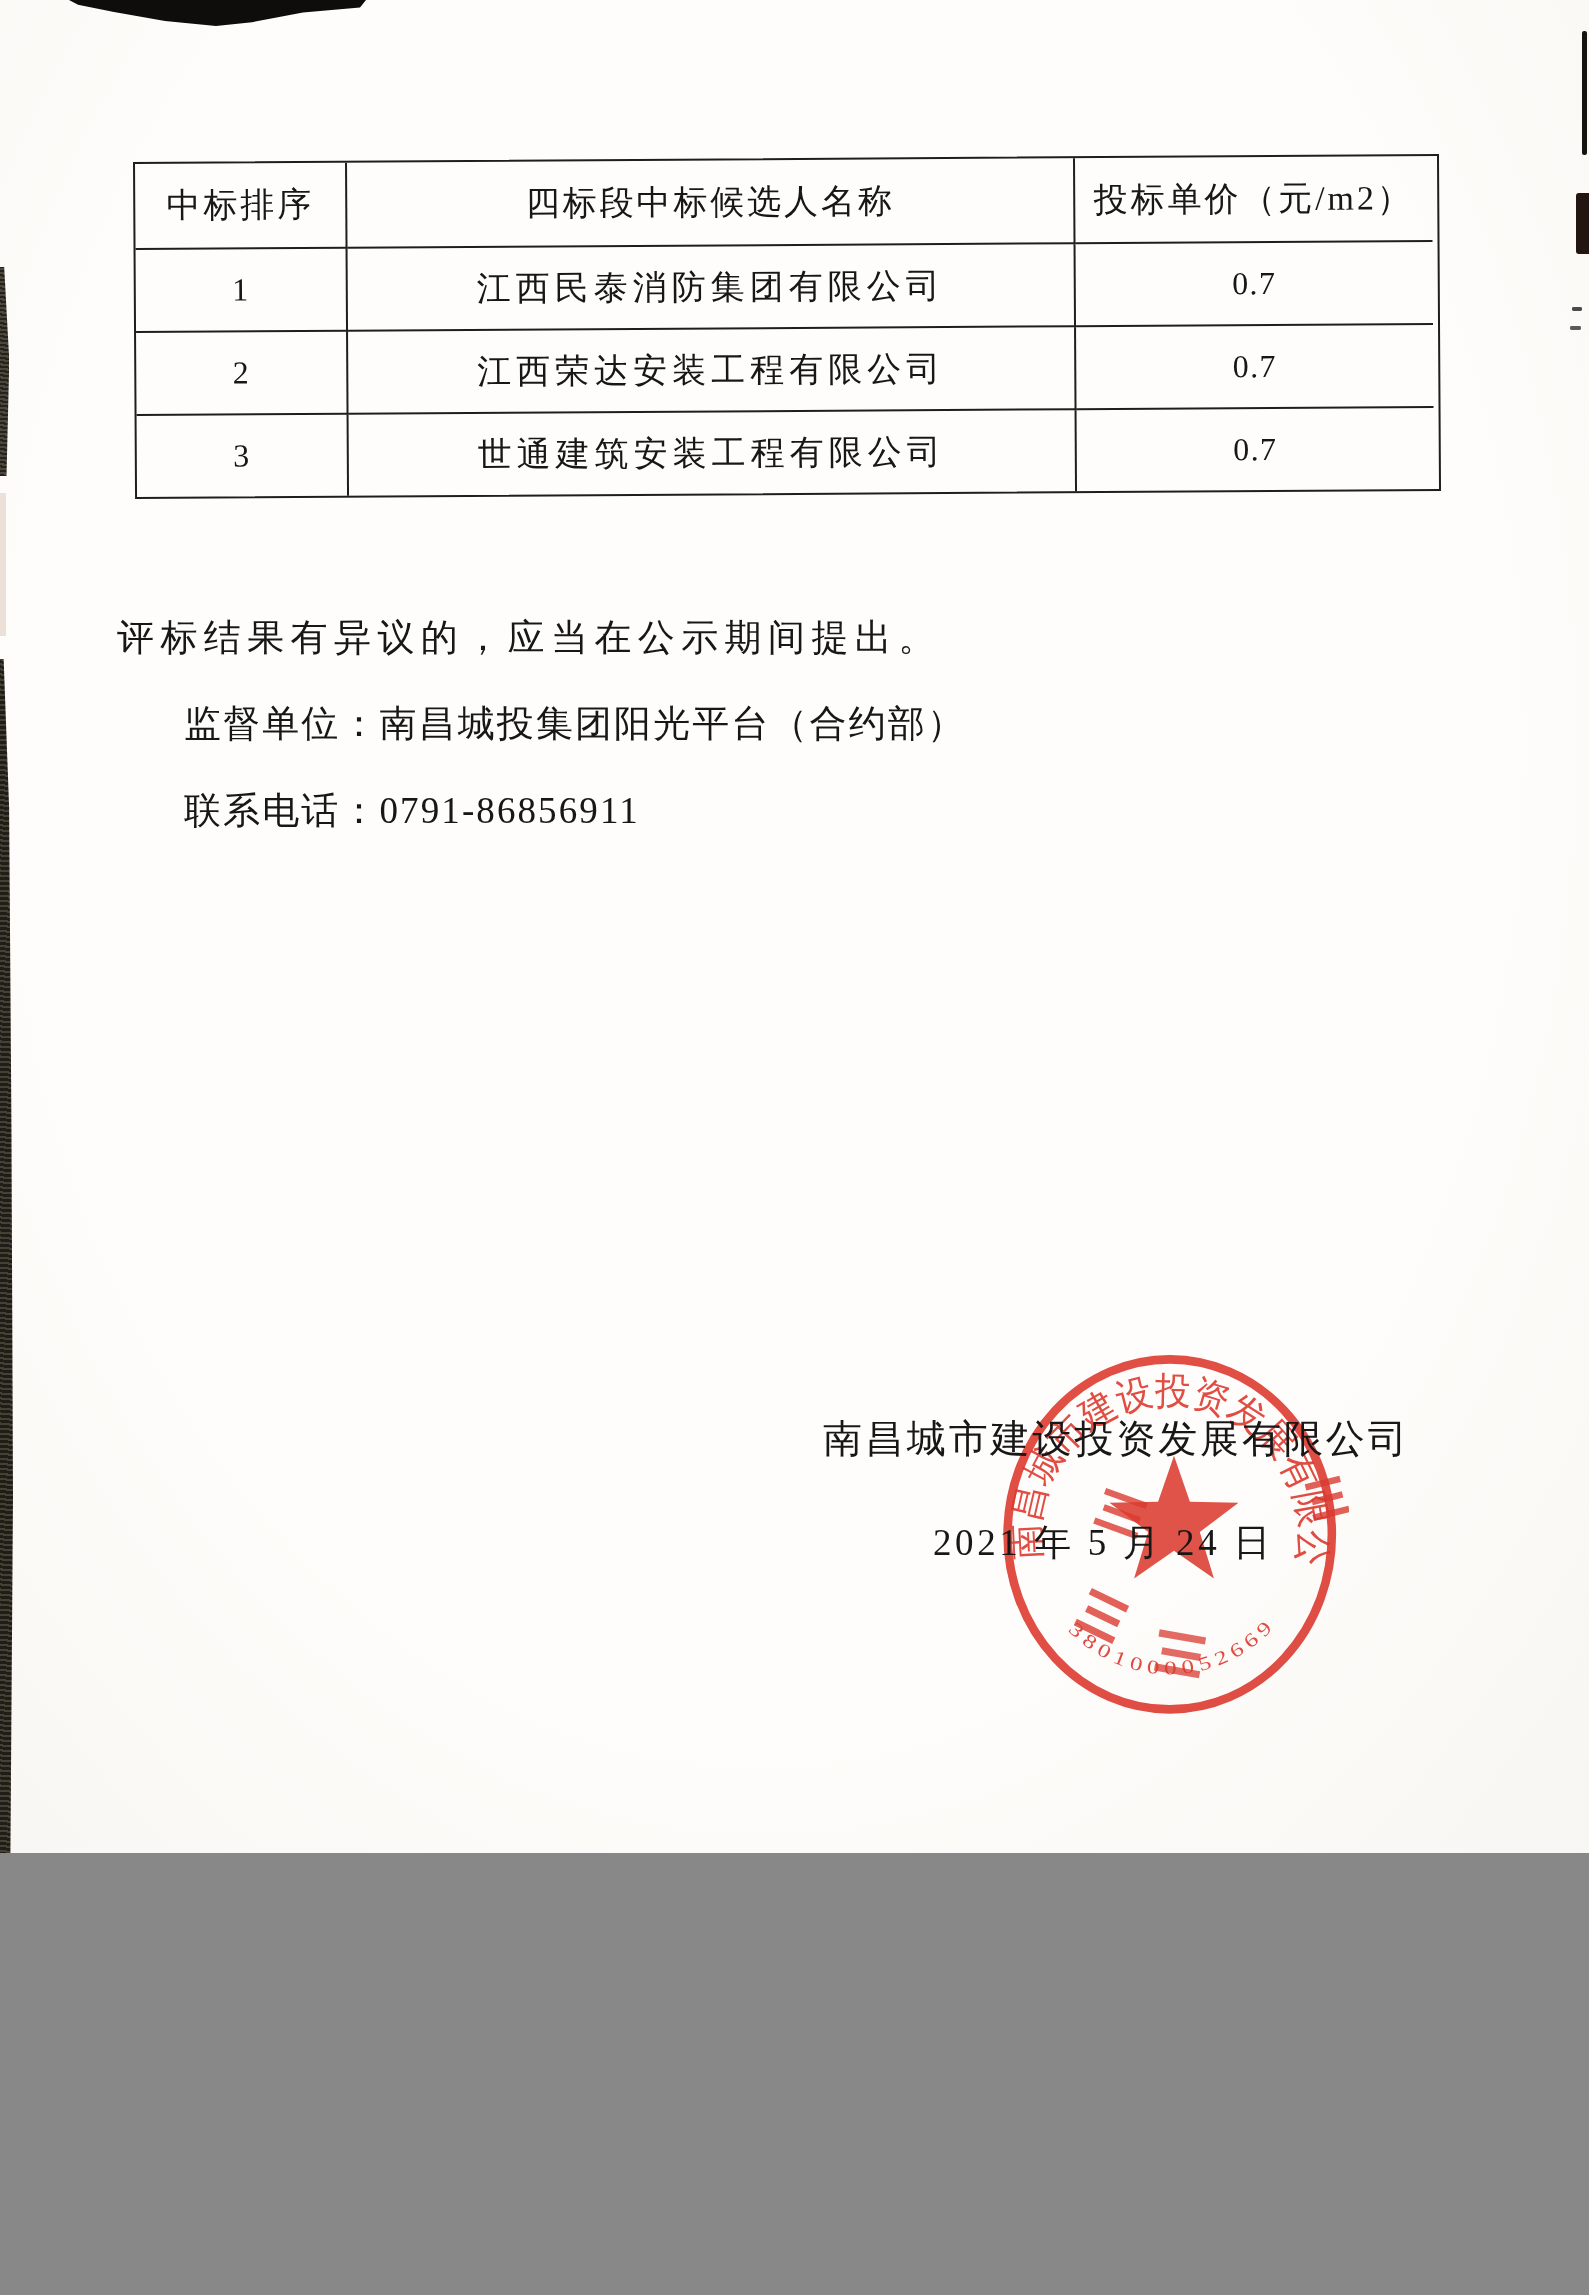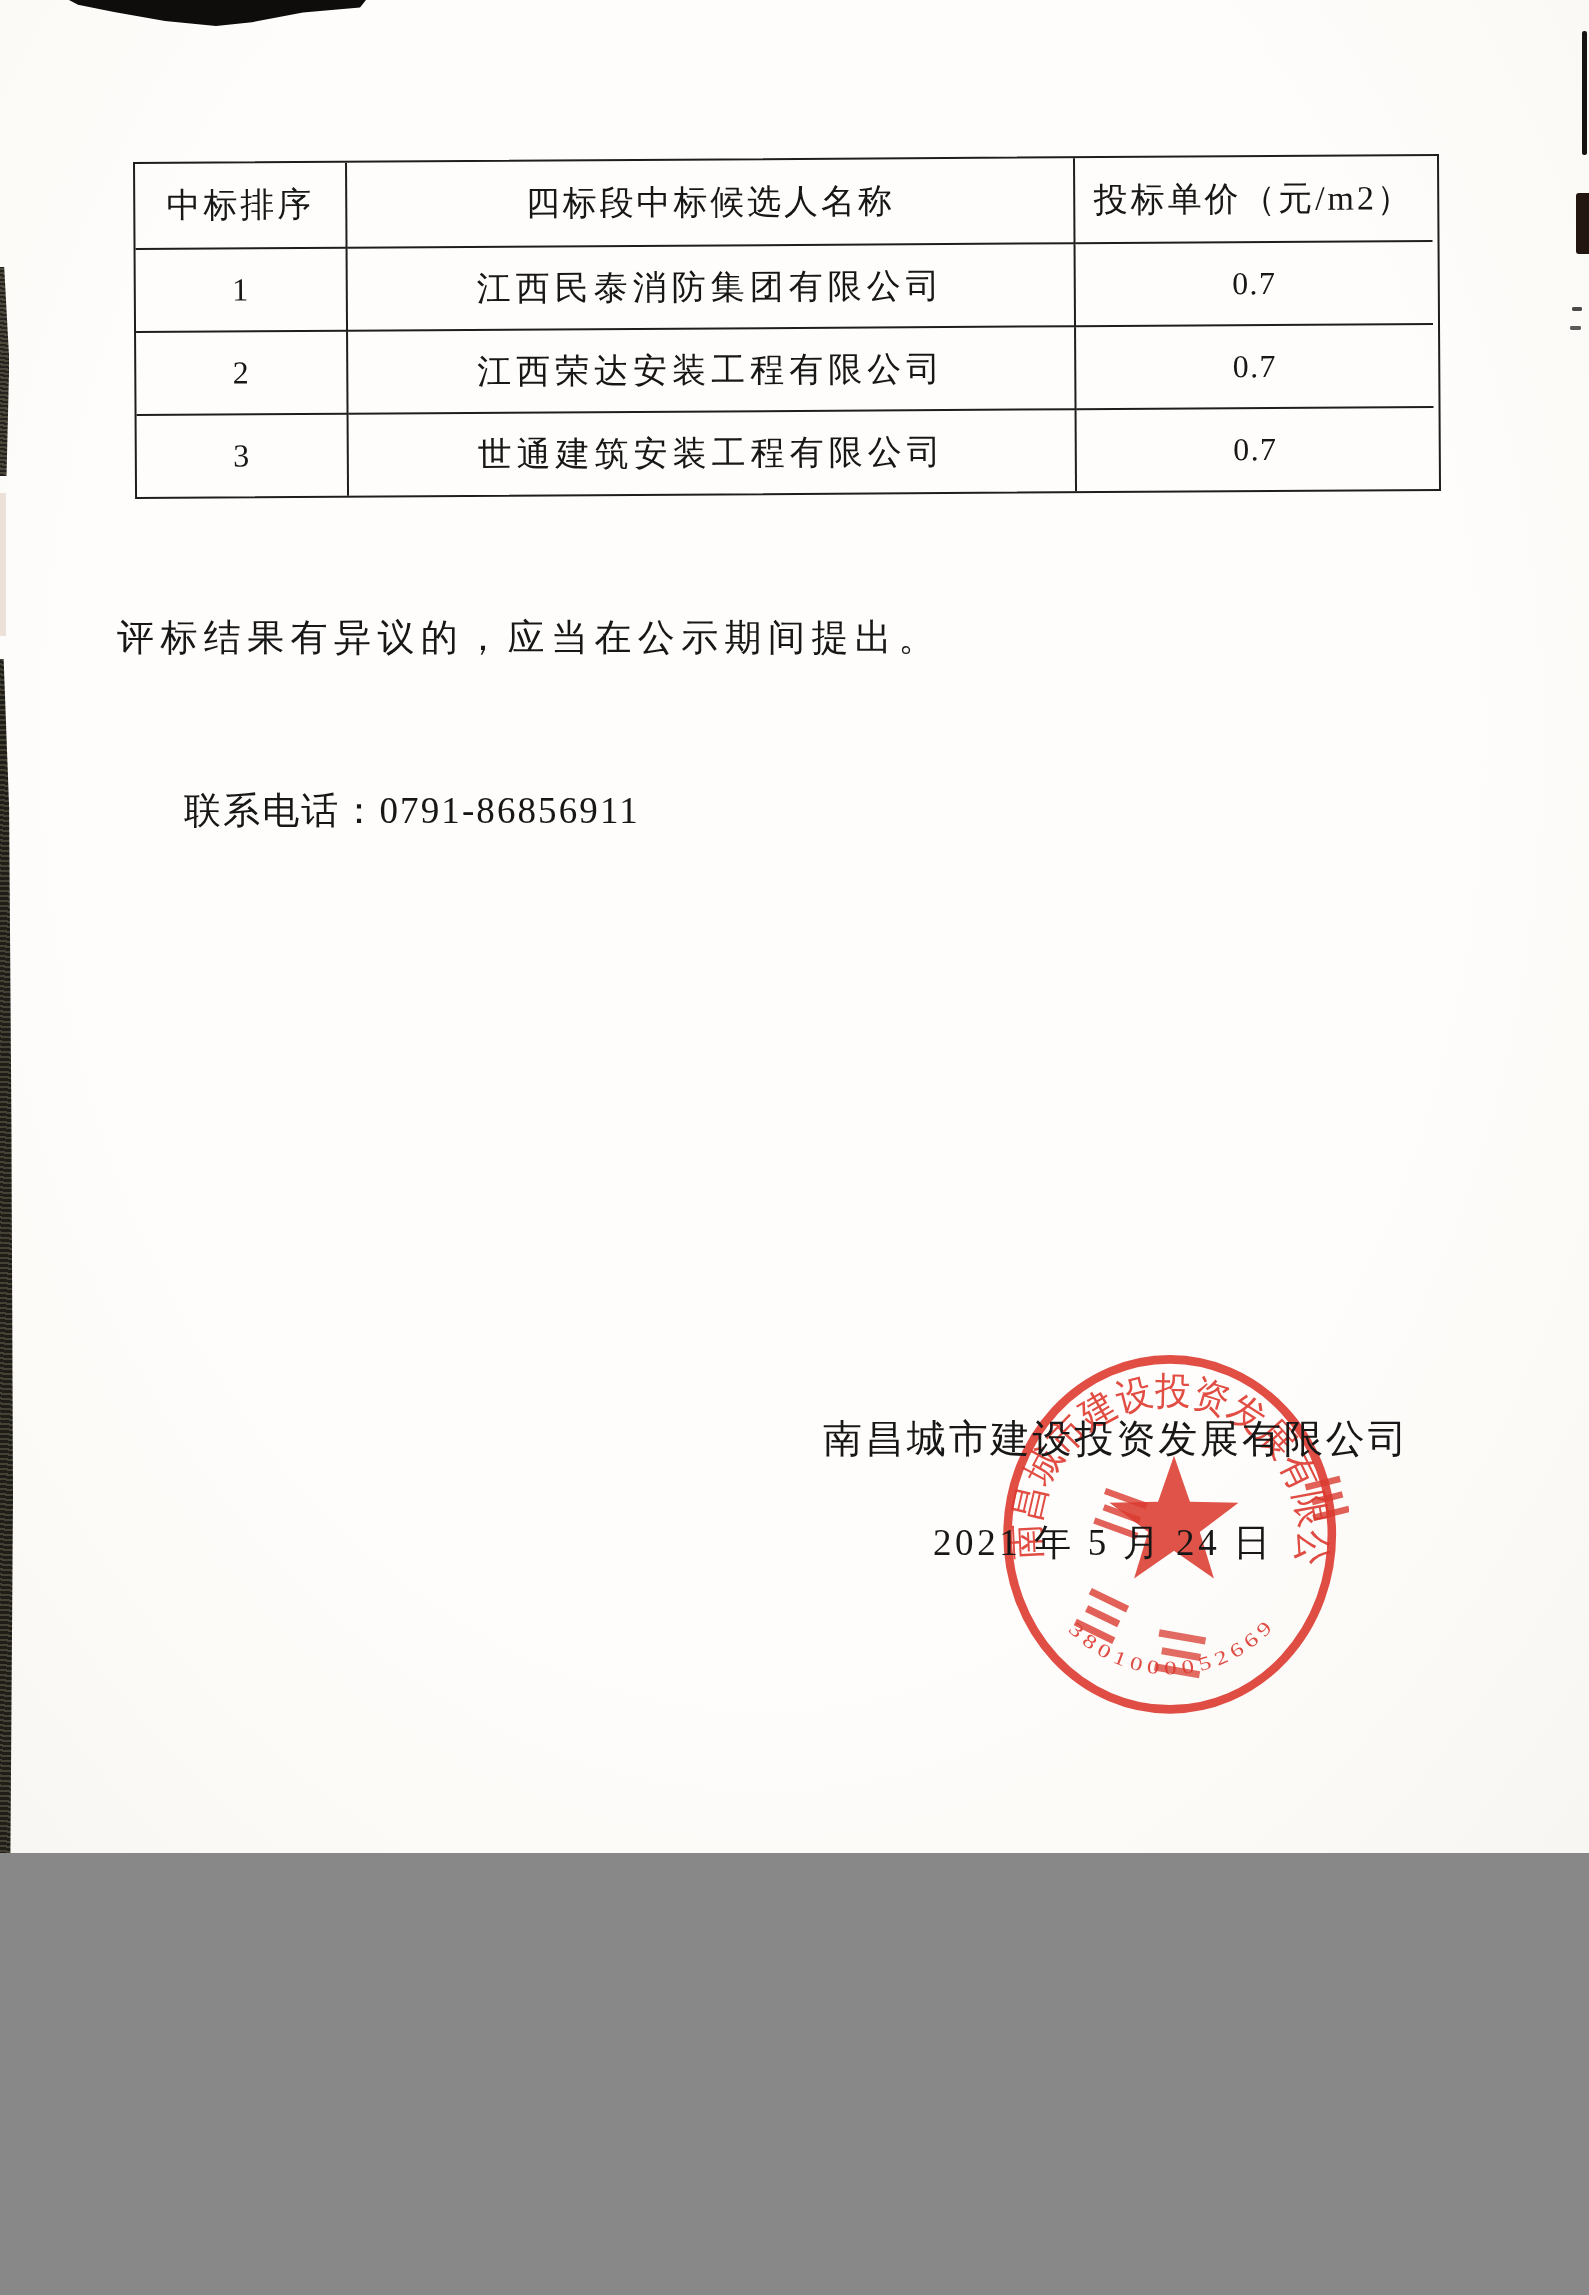"监督单位：南昌城投集团阳光平台（合约部）" div.textline { html: none -> <div>监督单位：南昌城投集团阳光平台（合约部）</div> }
